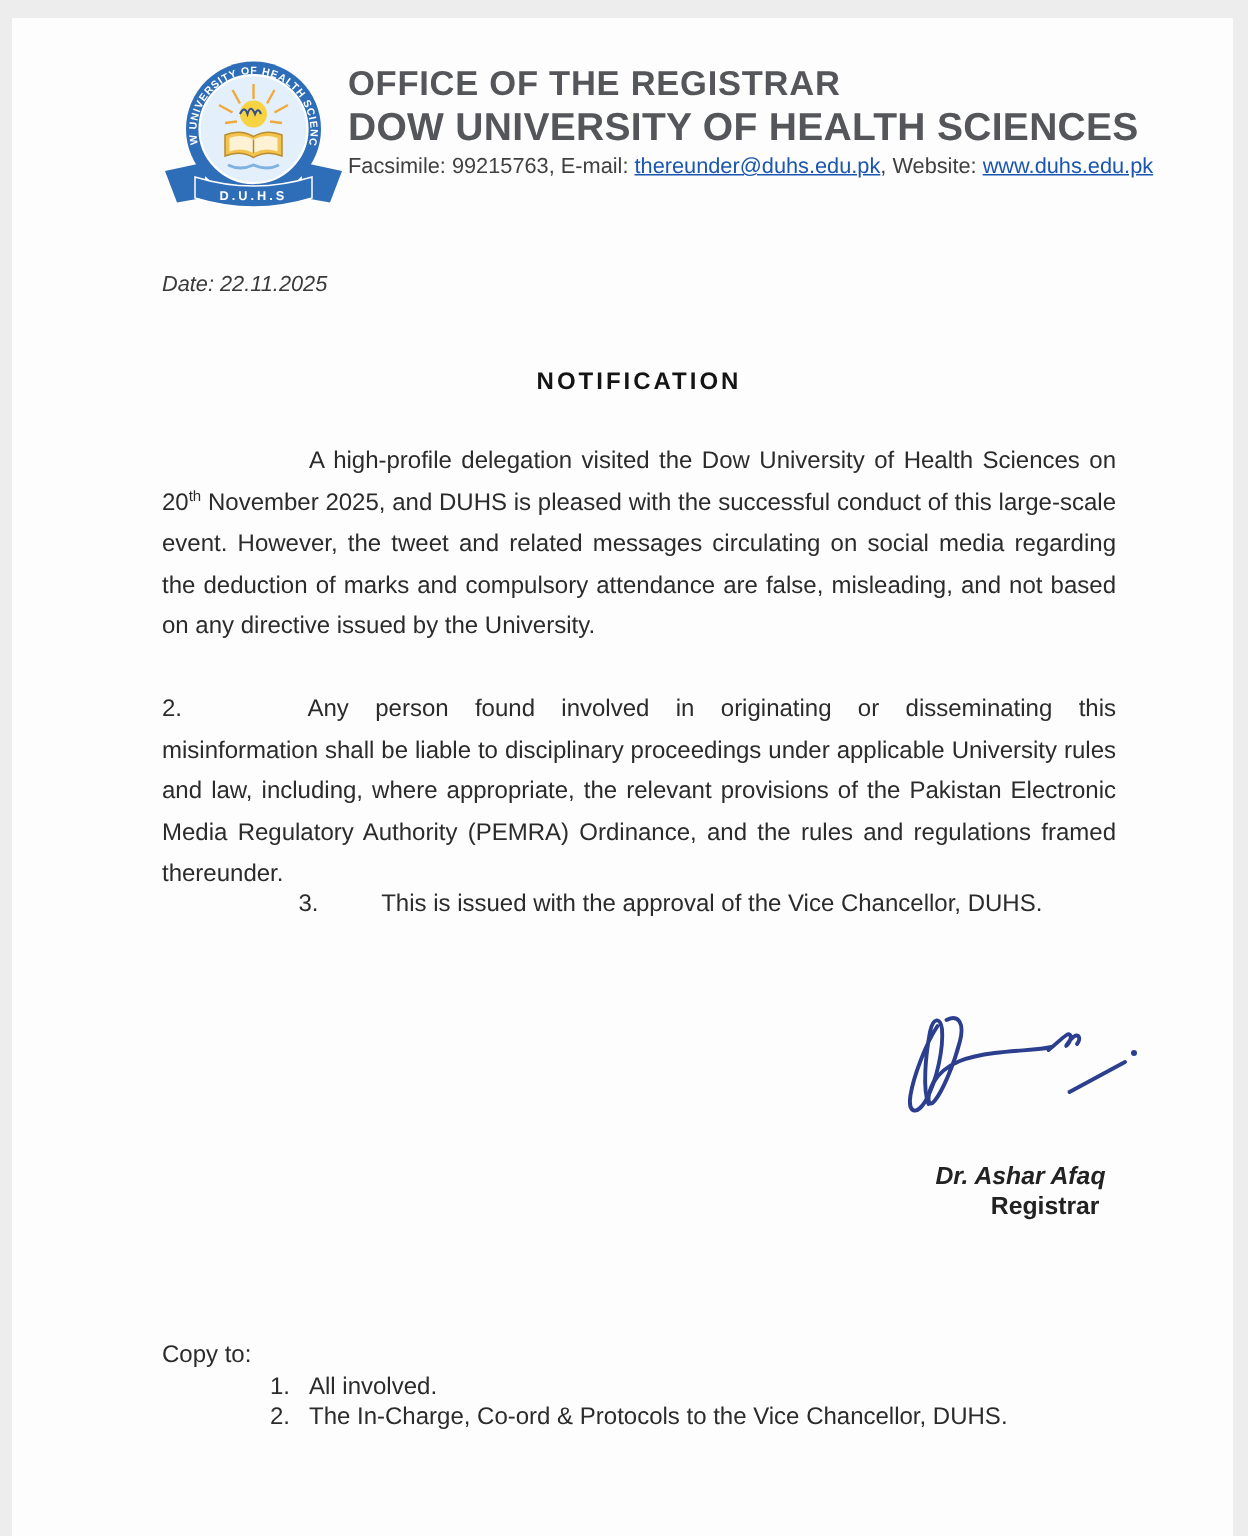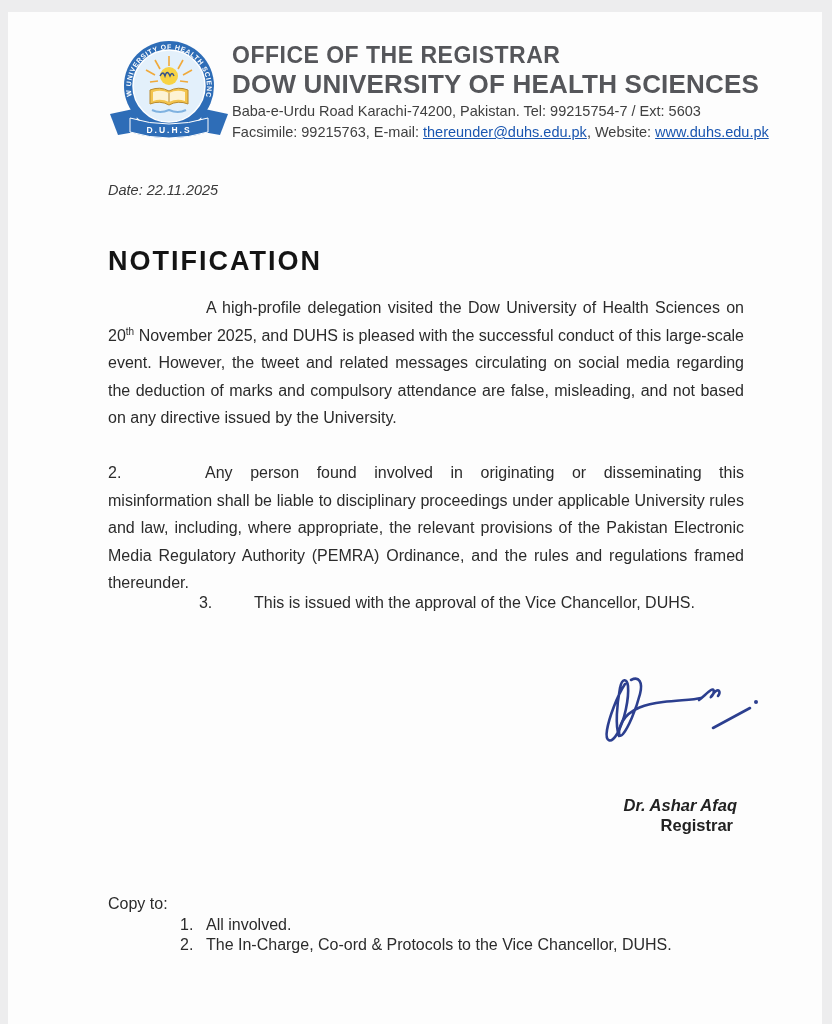"Baba-e-Urdu Road Karachi-74200," div.addr { html: <div> <span>Baba-e-Urdu Road Karachi-74200, Pakistan. Tel: 99215754-7 / Ext: 5603</span> </div> -> none }
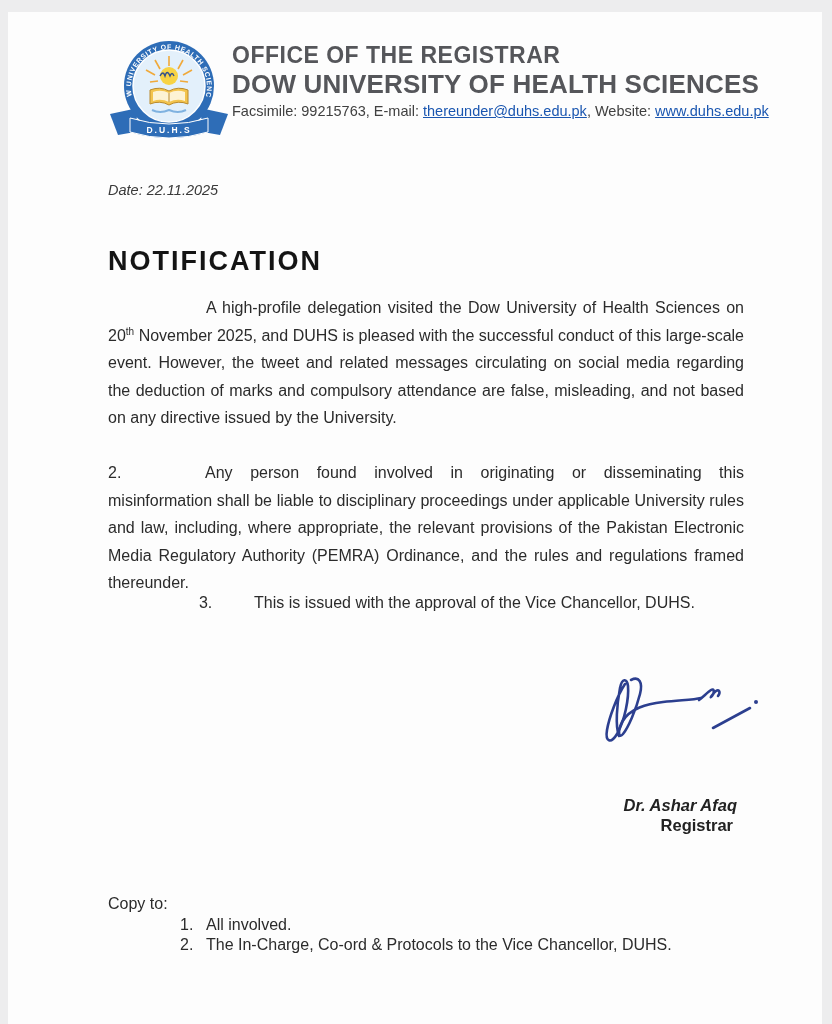"NOTIFICATION" .notif-title { font-size: 27px -> 16px; text-align: left -> center }
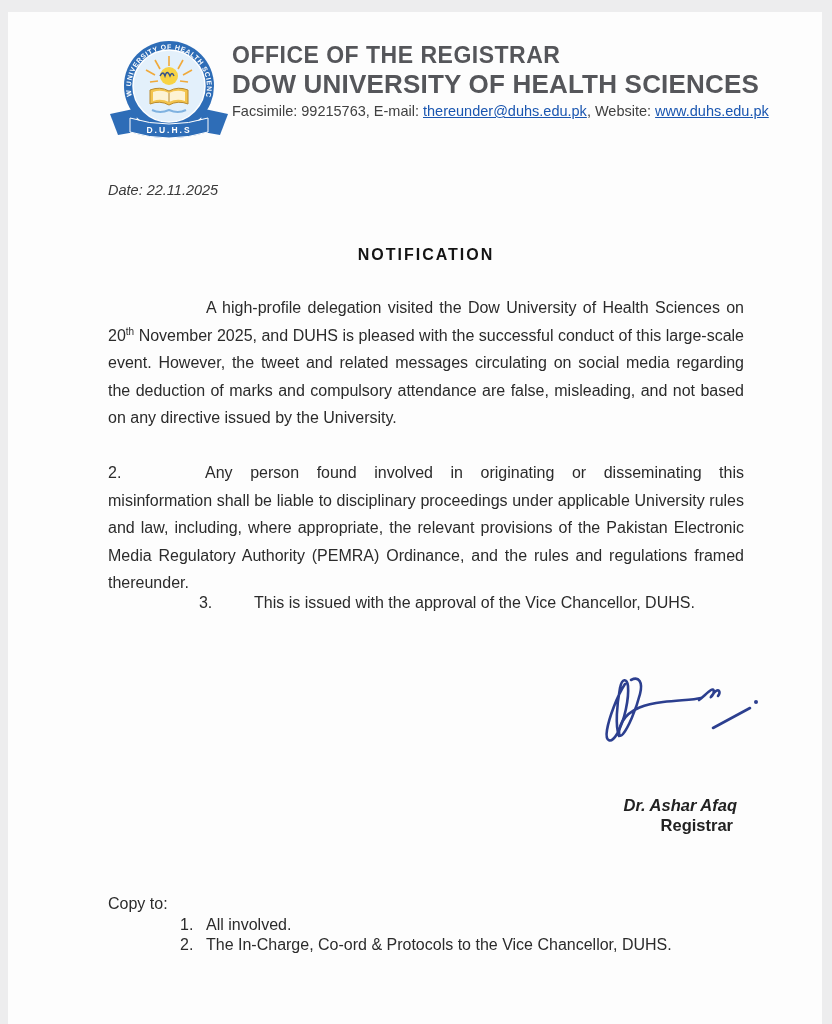"Dr. Ashar Afaq" .sig-name { margin-top: 30px -> 8px }
